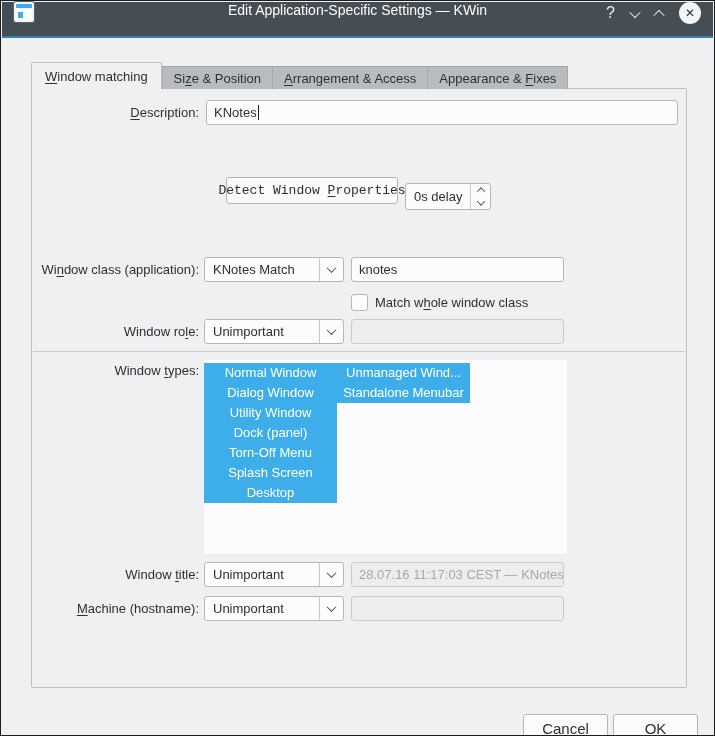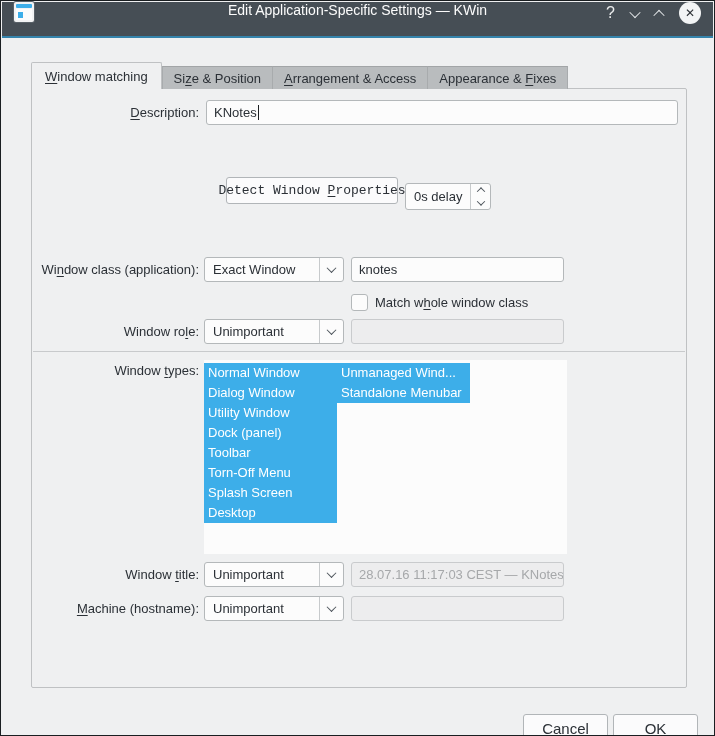"Exact Window" span.txt { text: Exact Window -> KNotes Match }
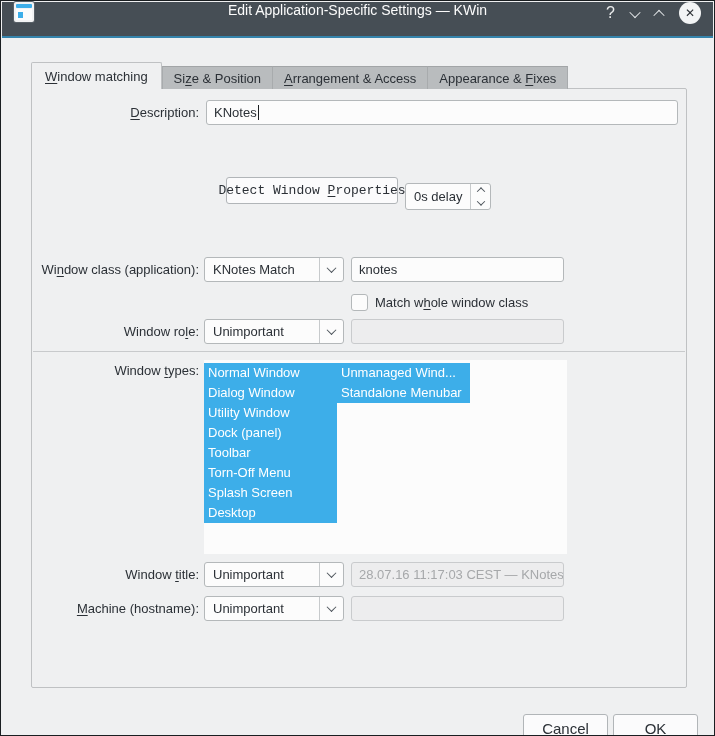"Normal Window" .listcol { text-align: none -> center }
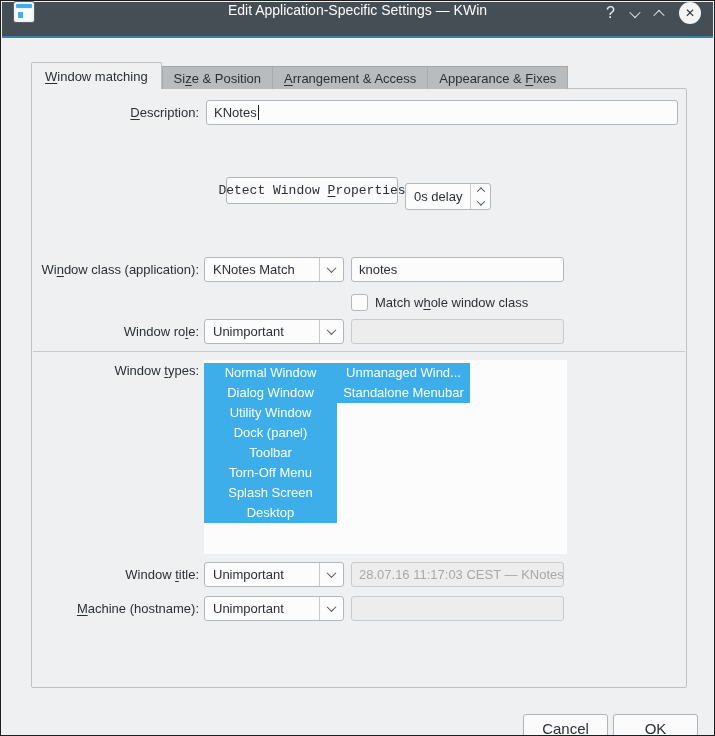"Toolbar" div.listitem { html: <div>Toolbar</div> -> none }
